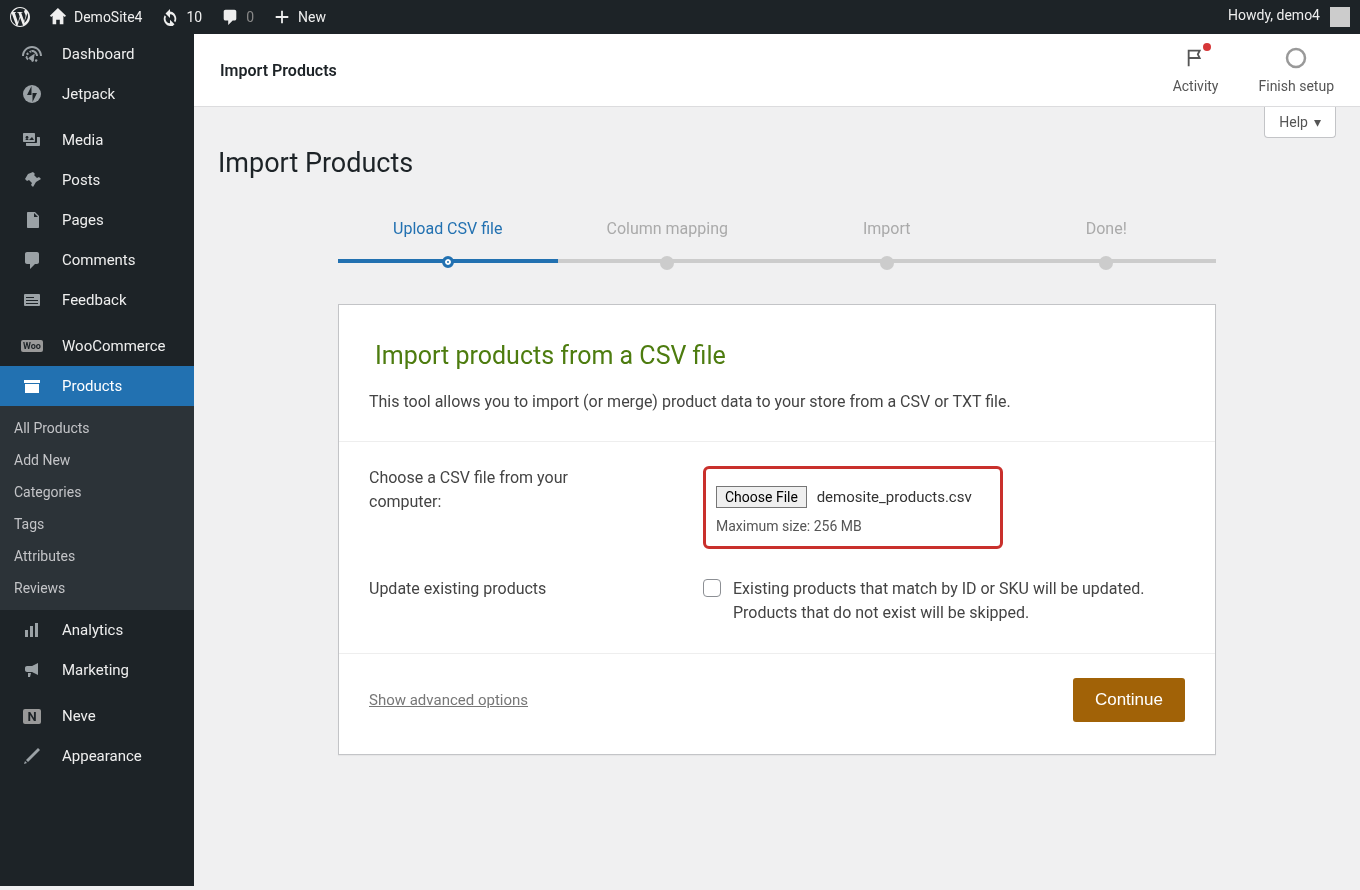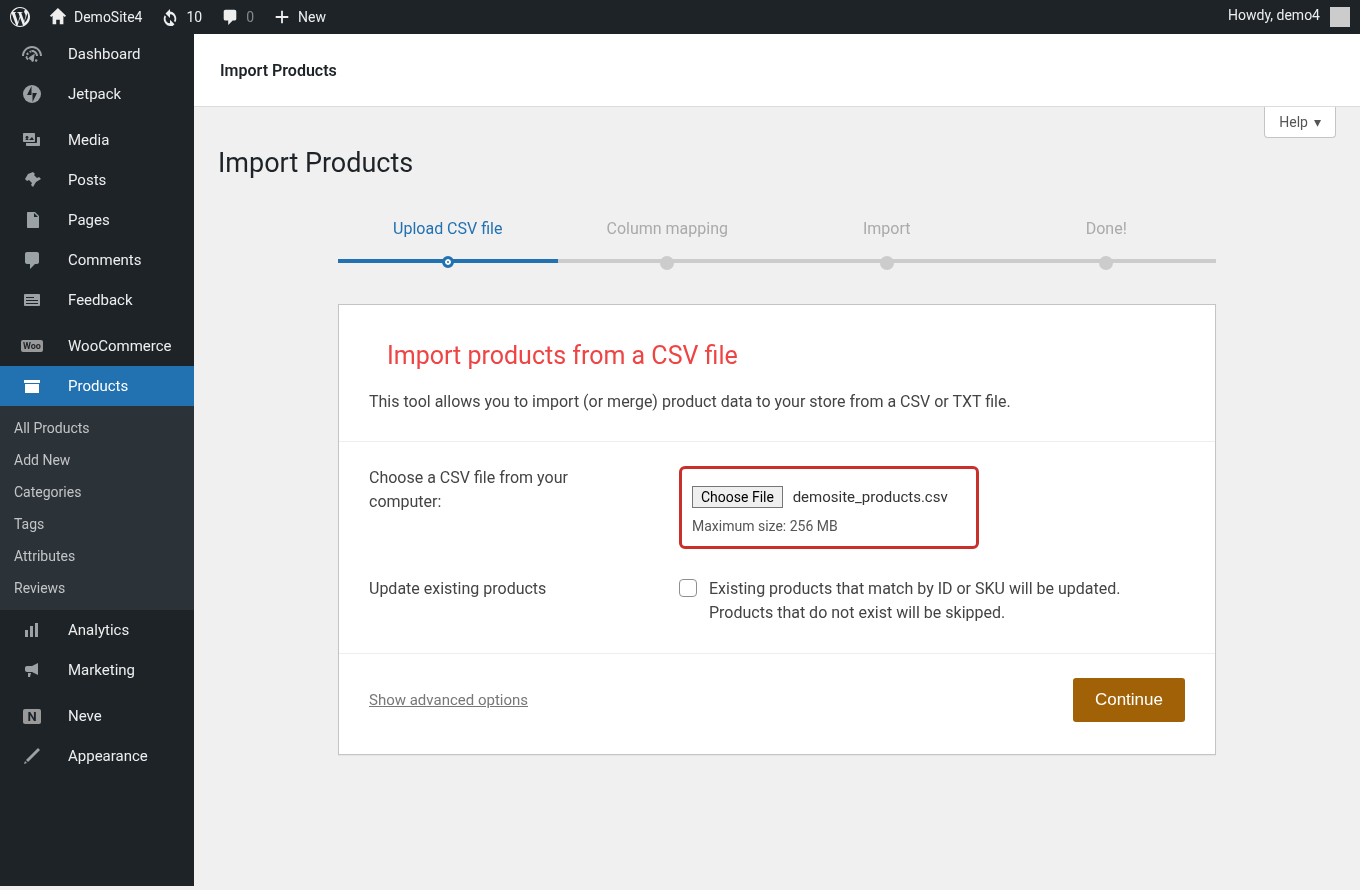"Dashboard" .side-item { gap: 16px -> 10px }
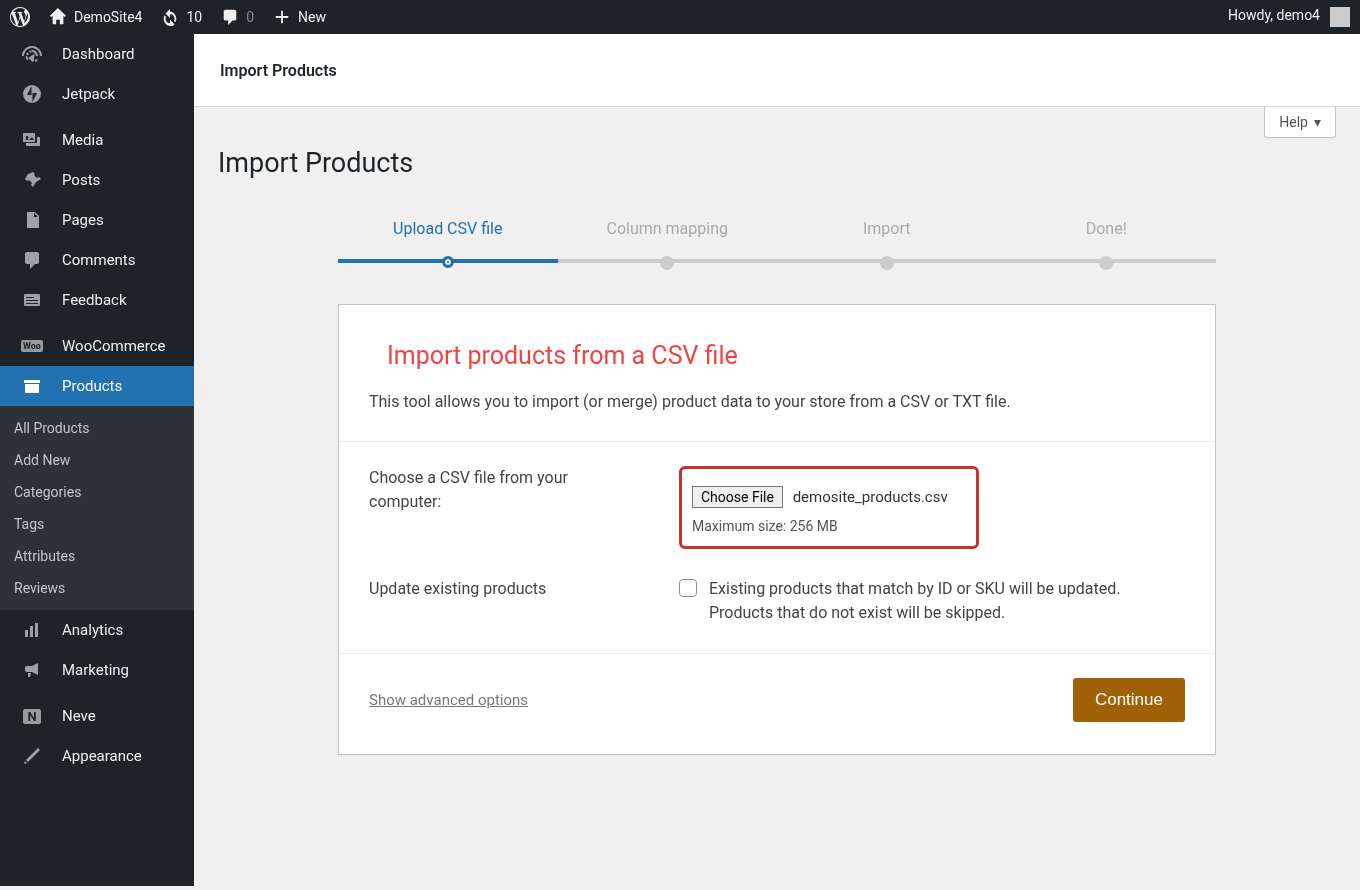"Activity" div.main-header-actions { html: none -> <div> <div> <span> <svg> <path></path> </svg> <span></span> </span> <span>Activity</span> </div> <div> <span> <svg> <circle></circle> </svg> </span> <span>Finish setup</span> </div> </div> }
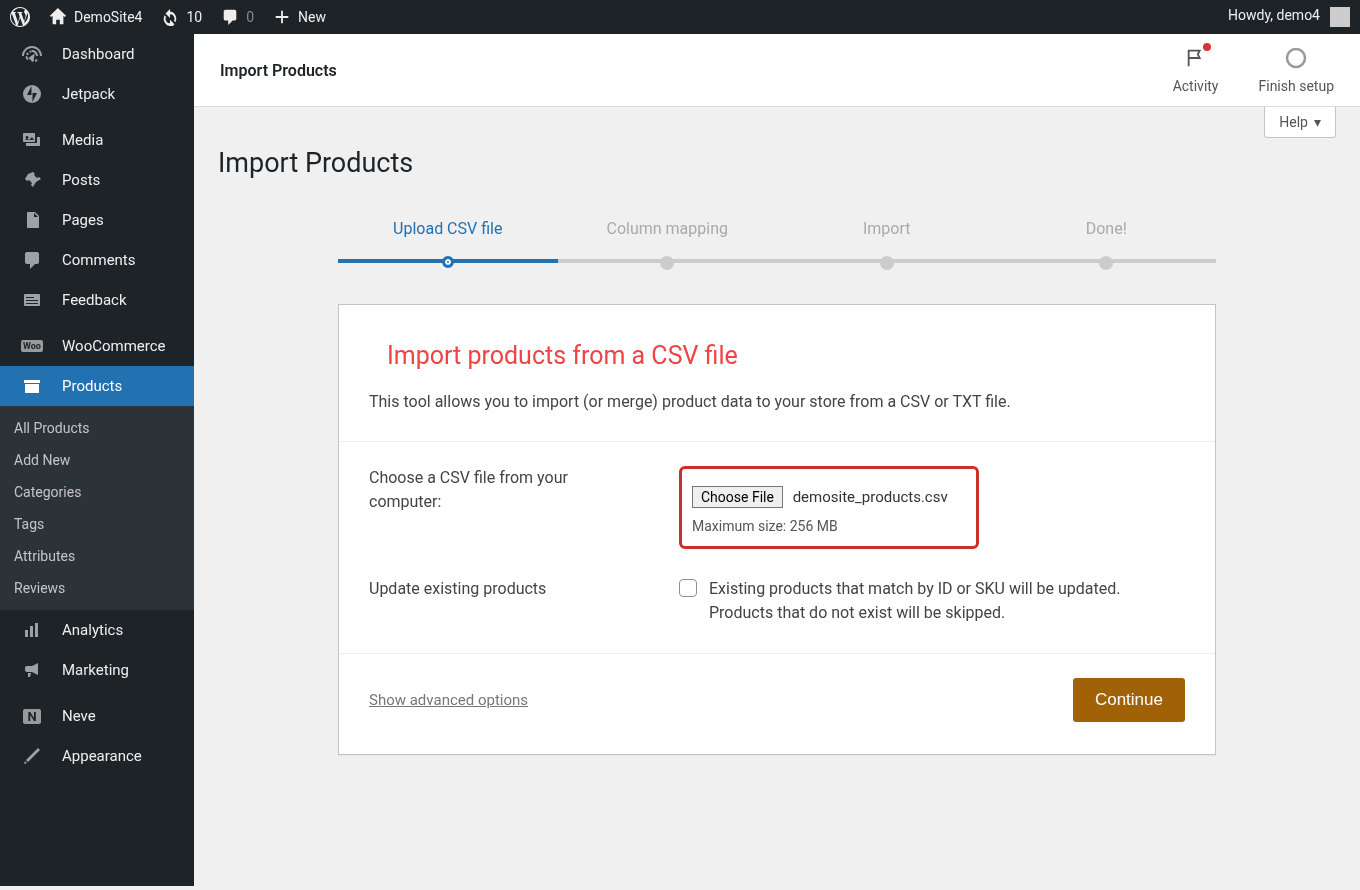"Import products from a CSV" .card h2 { color: #ef4444 -> #4d7c0f; margin: 6px 18px 22px -> 6px 6px 22px }
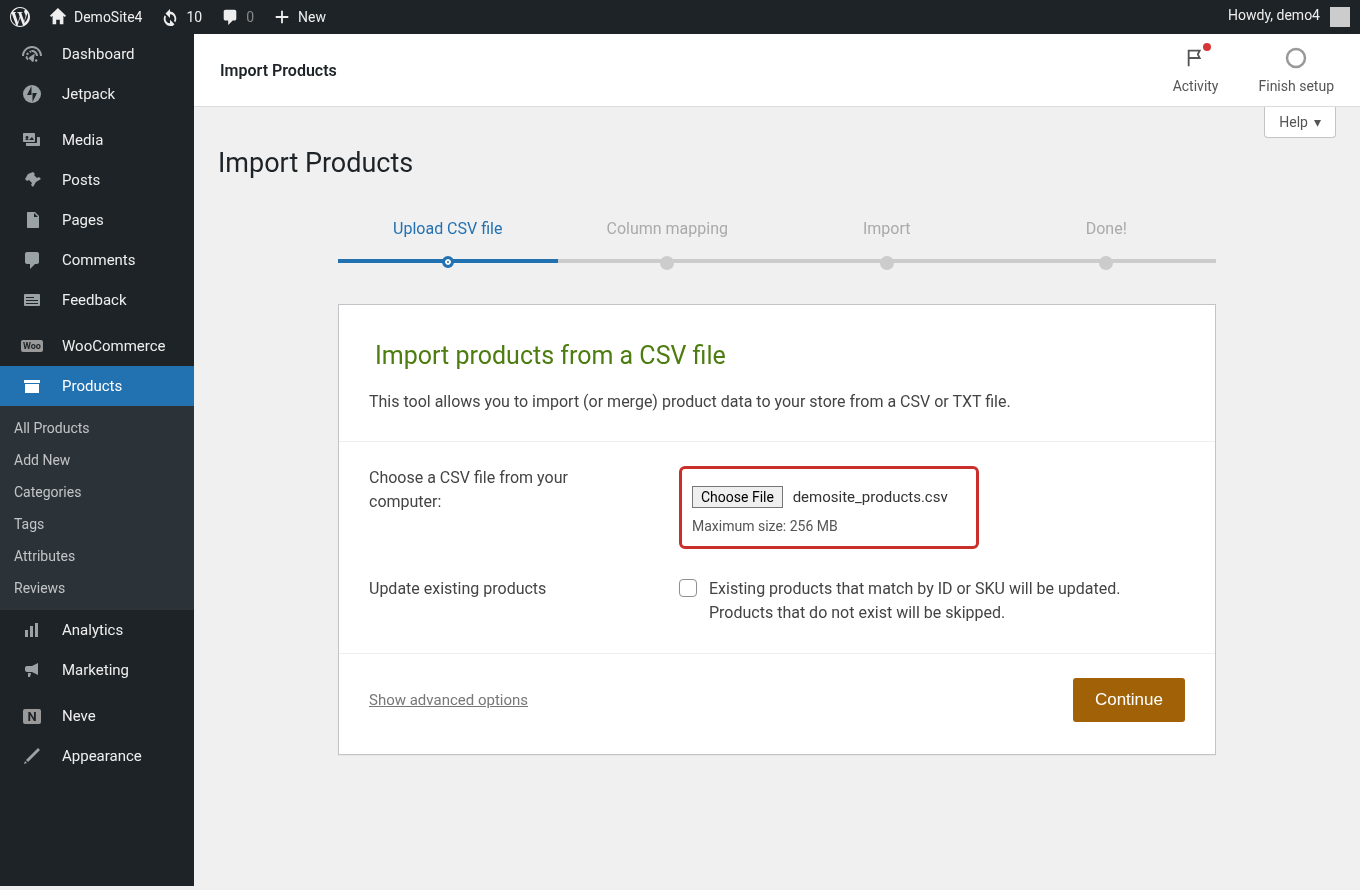"Choose a CSV file from" .form-row { gap: 50px -> 74px }
